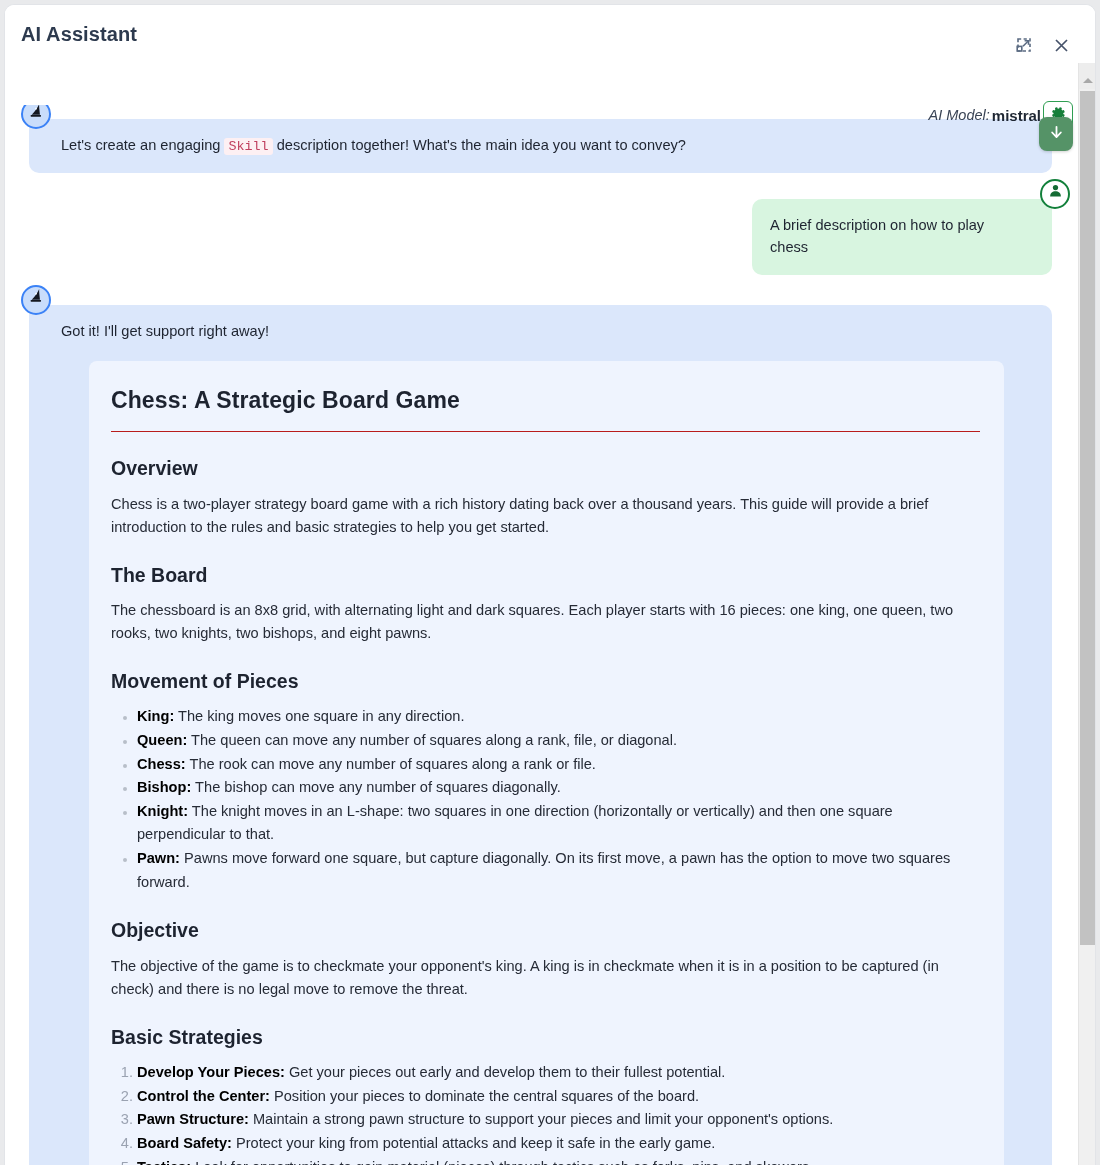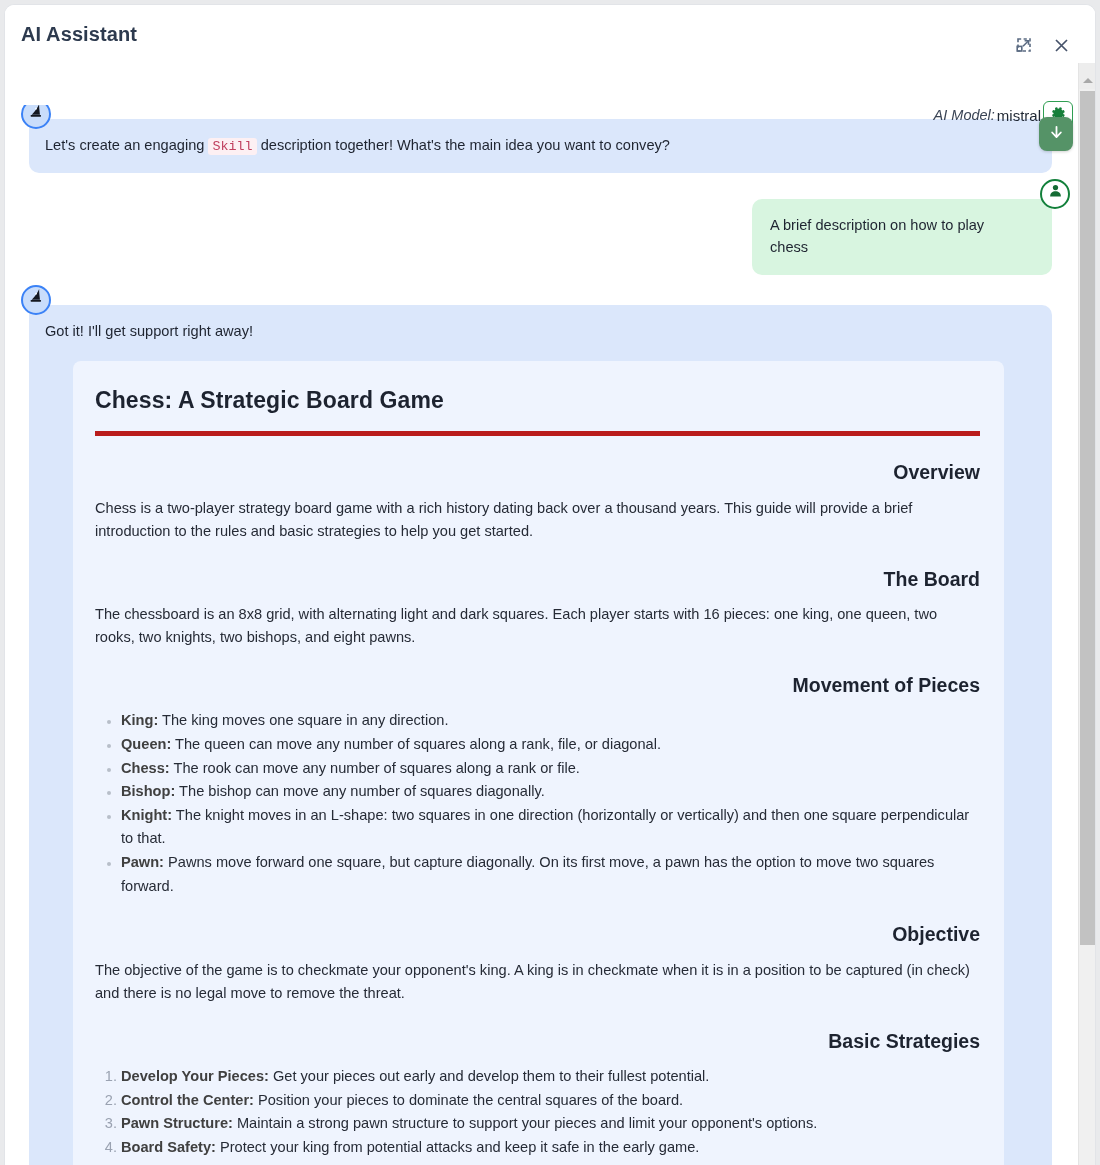"mistral" .model-name { font-weight: normal -> bold }
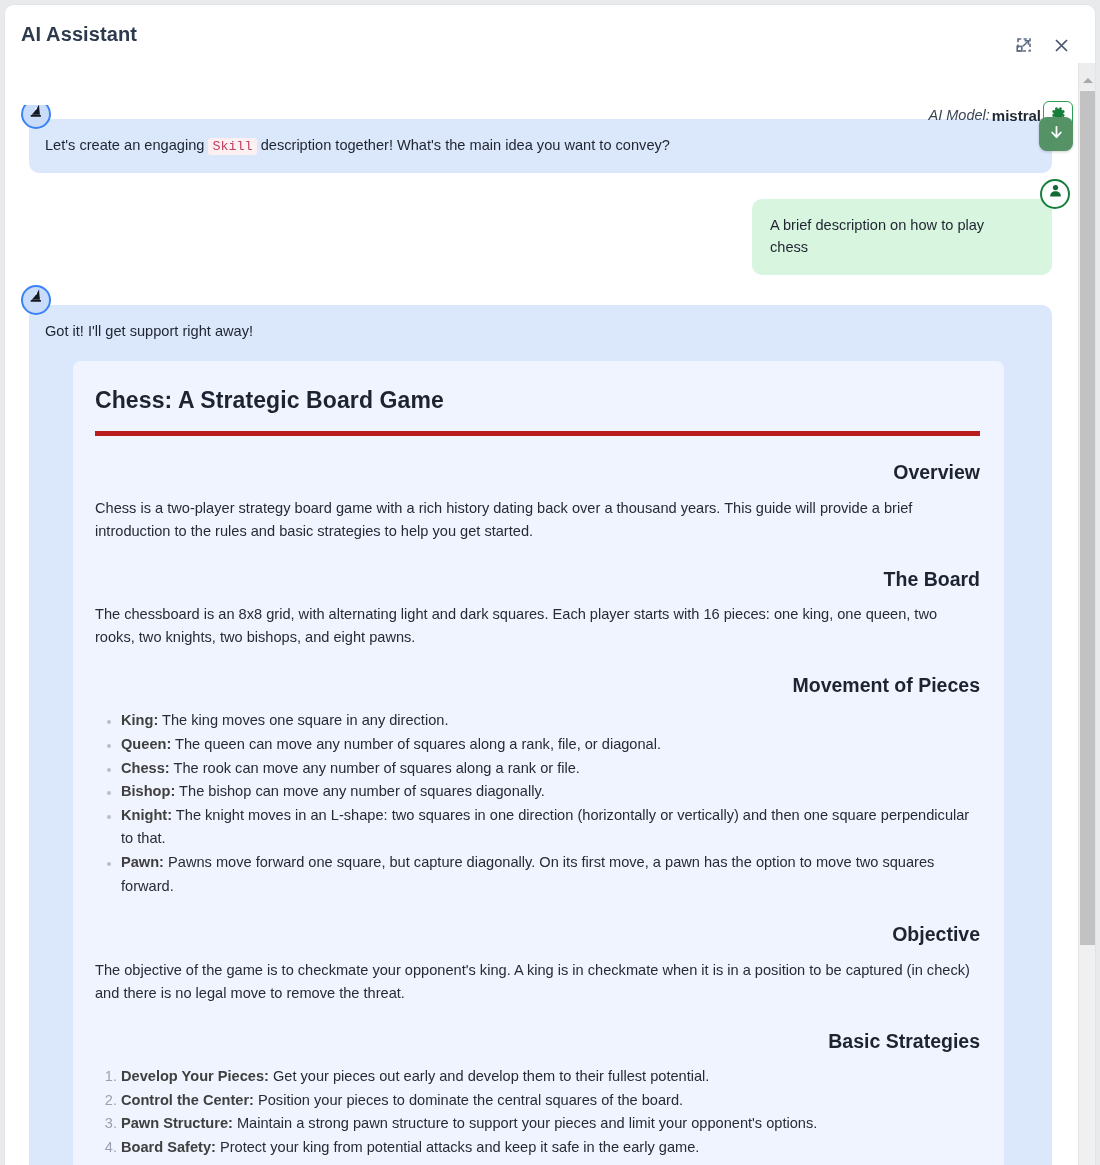"Let's create an engaging Skill" .bubble-assistant { padding: 16px 20px 16px 16px -> 16px 20px 16px 32px }
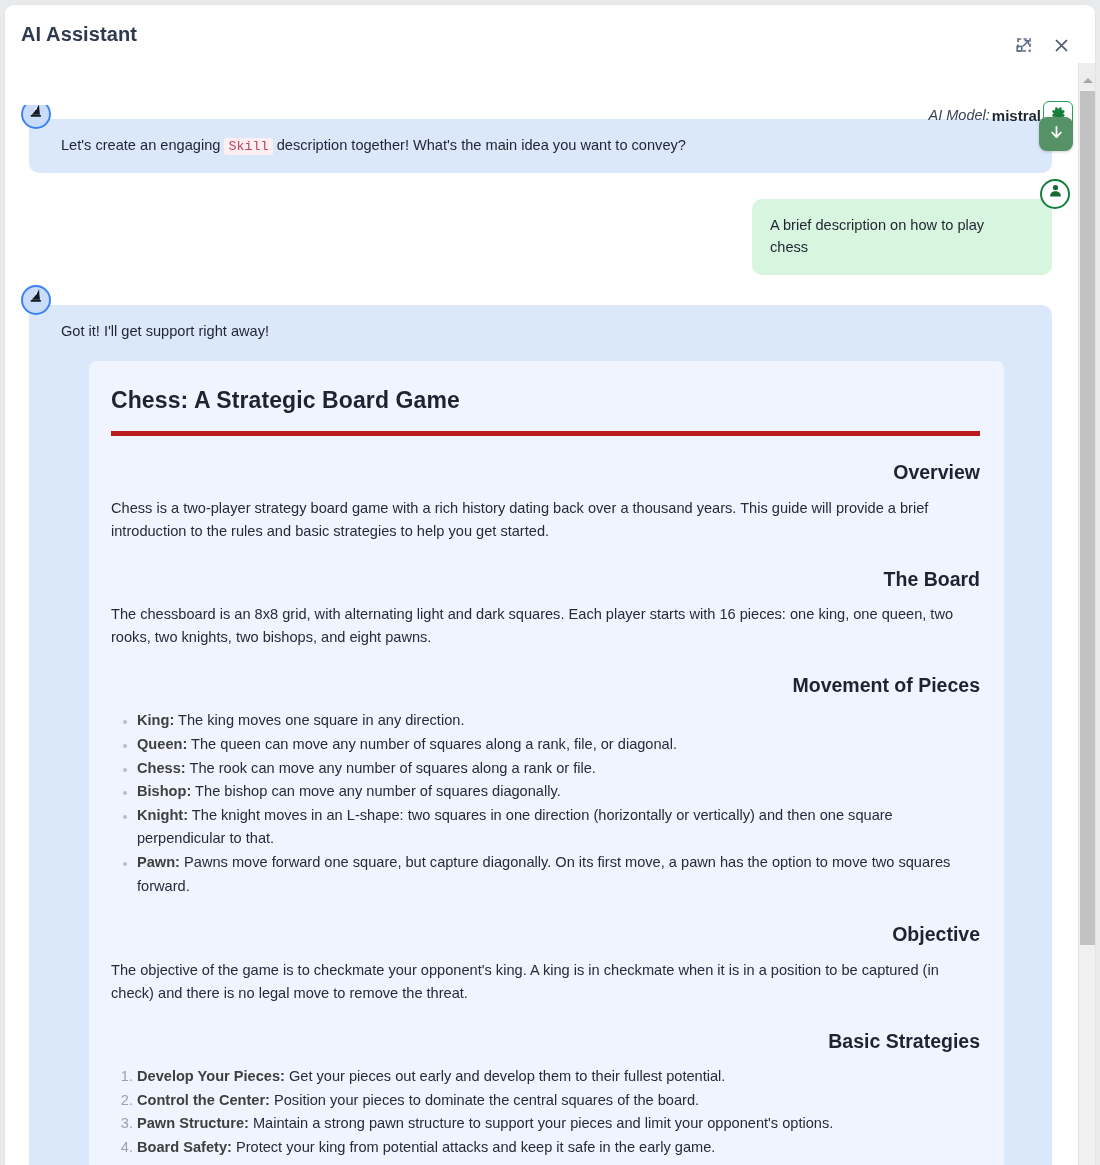"Chess: A Strategic Board Game" .doc-card h1 { border-bottom: 5px solid #b91c1c -> 1px solid #b91c1c }
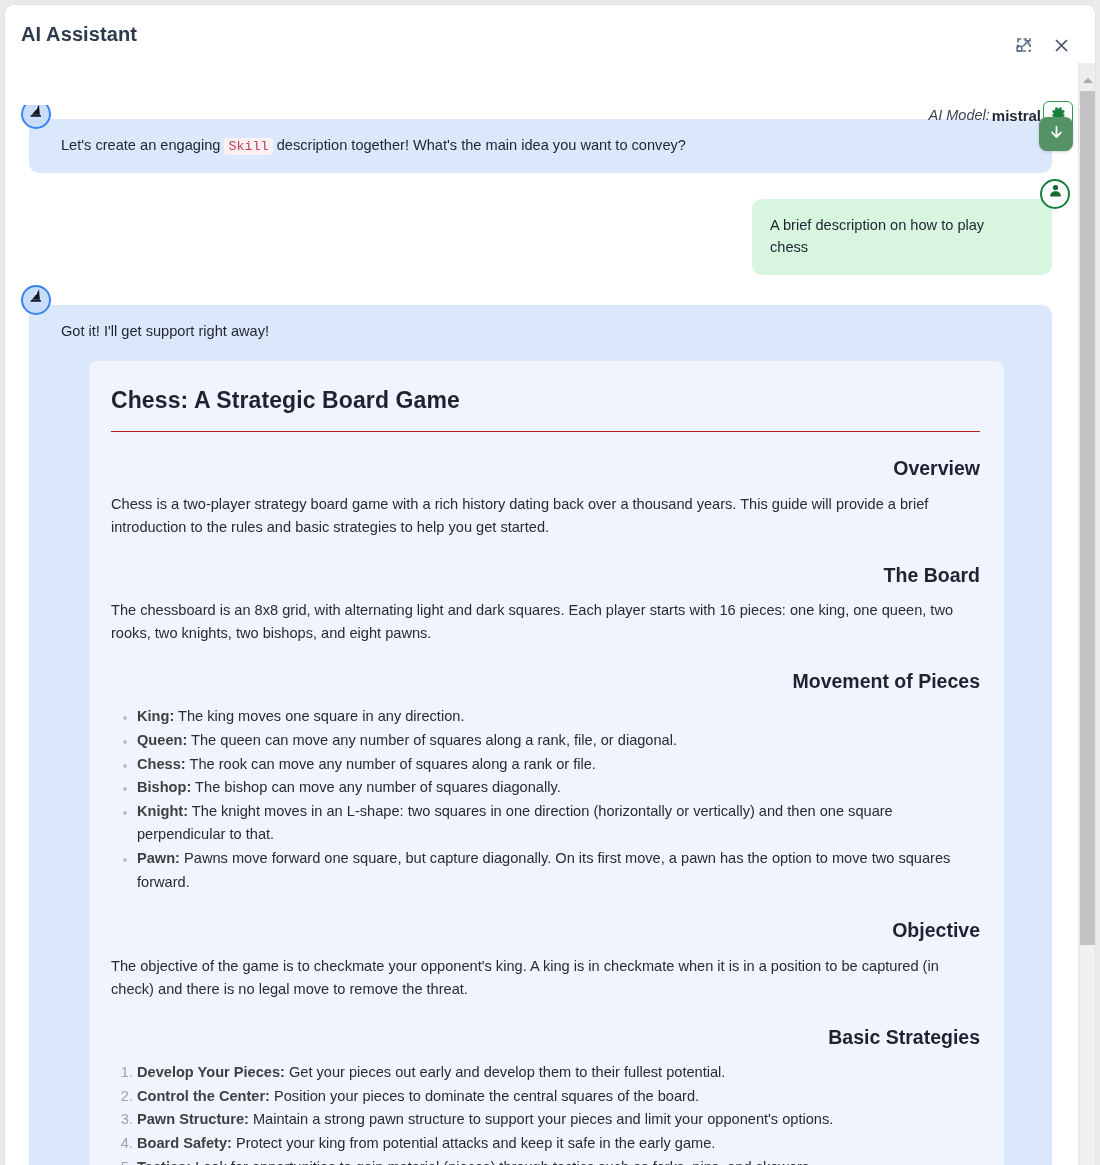"Overview" .doc-card h2 { text-align: right -> none }
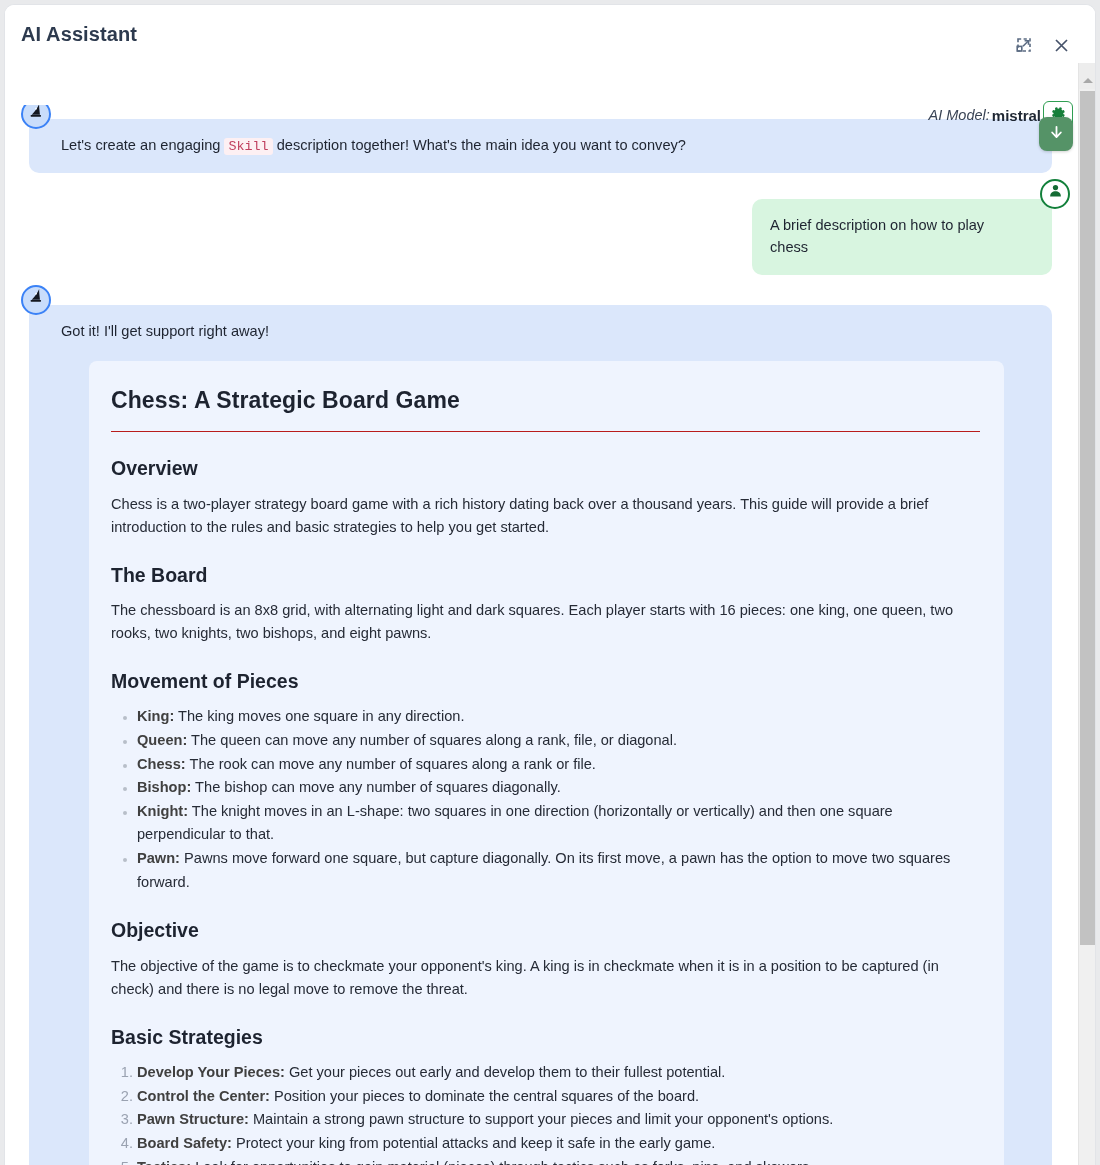"King:" .doc-card li b { color: #404040 -> #000000 }
